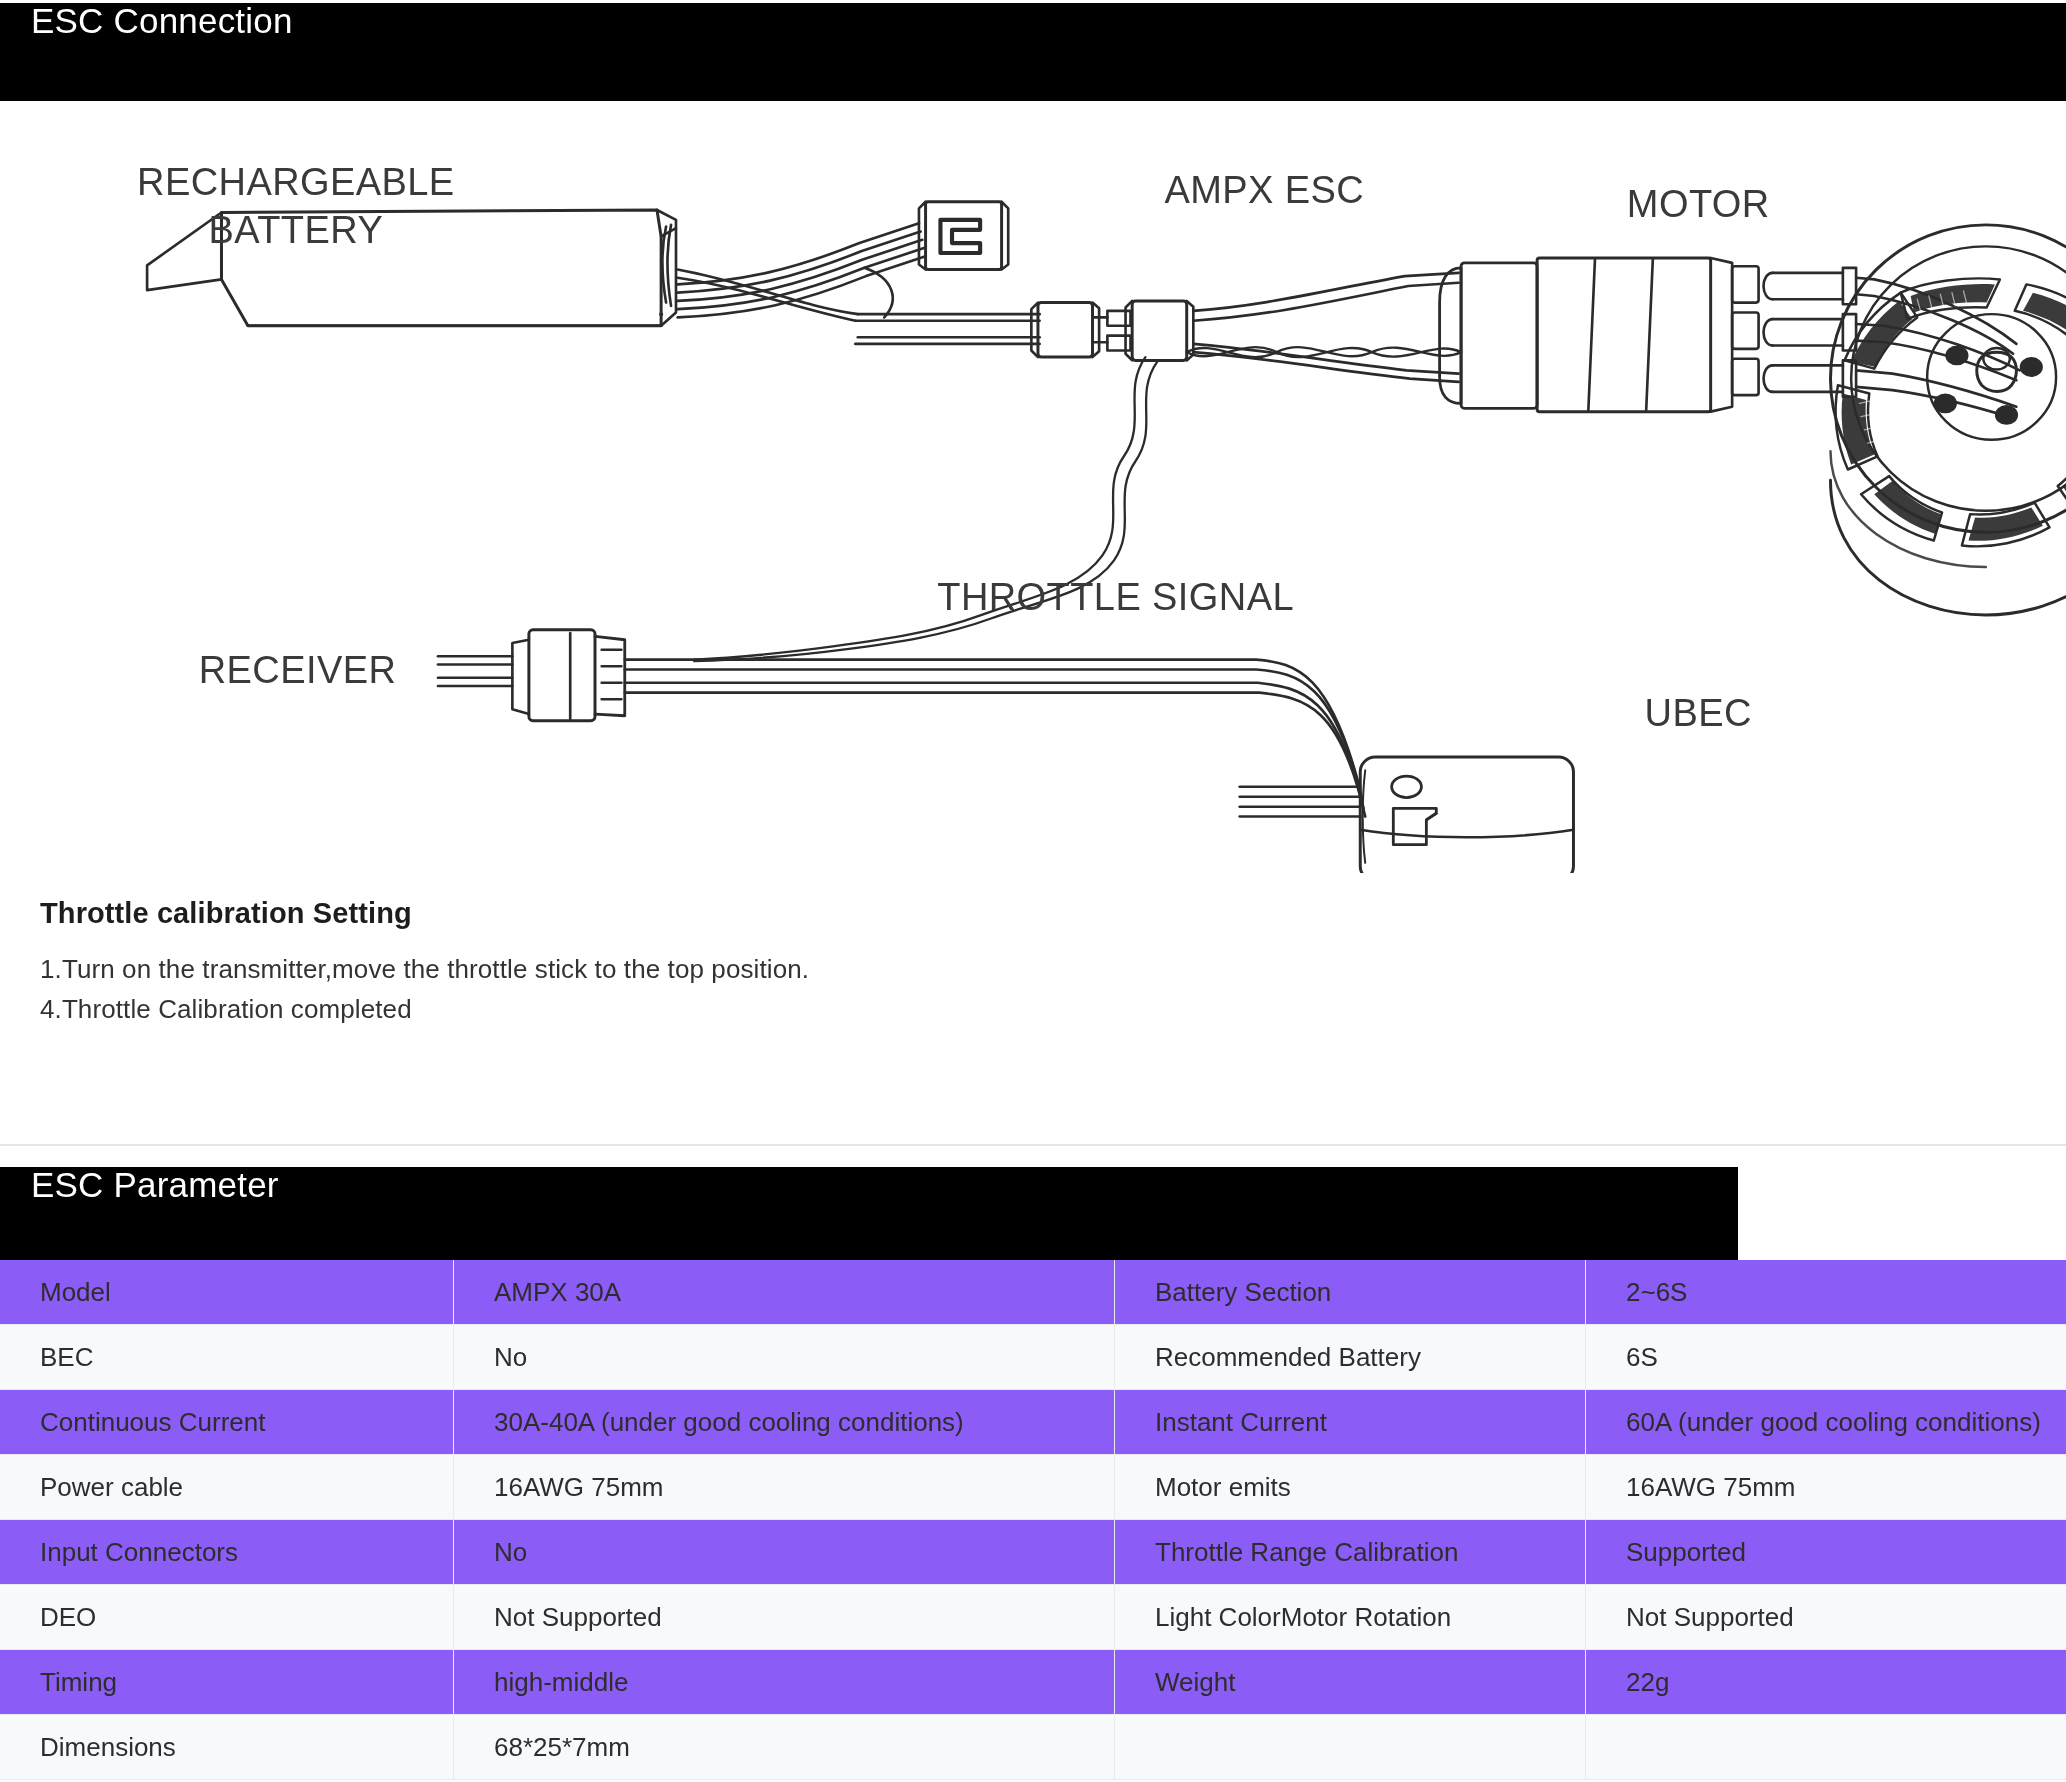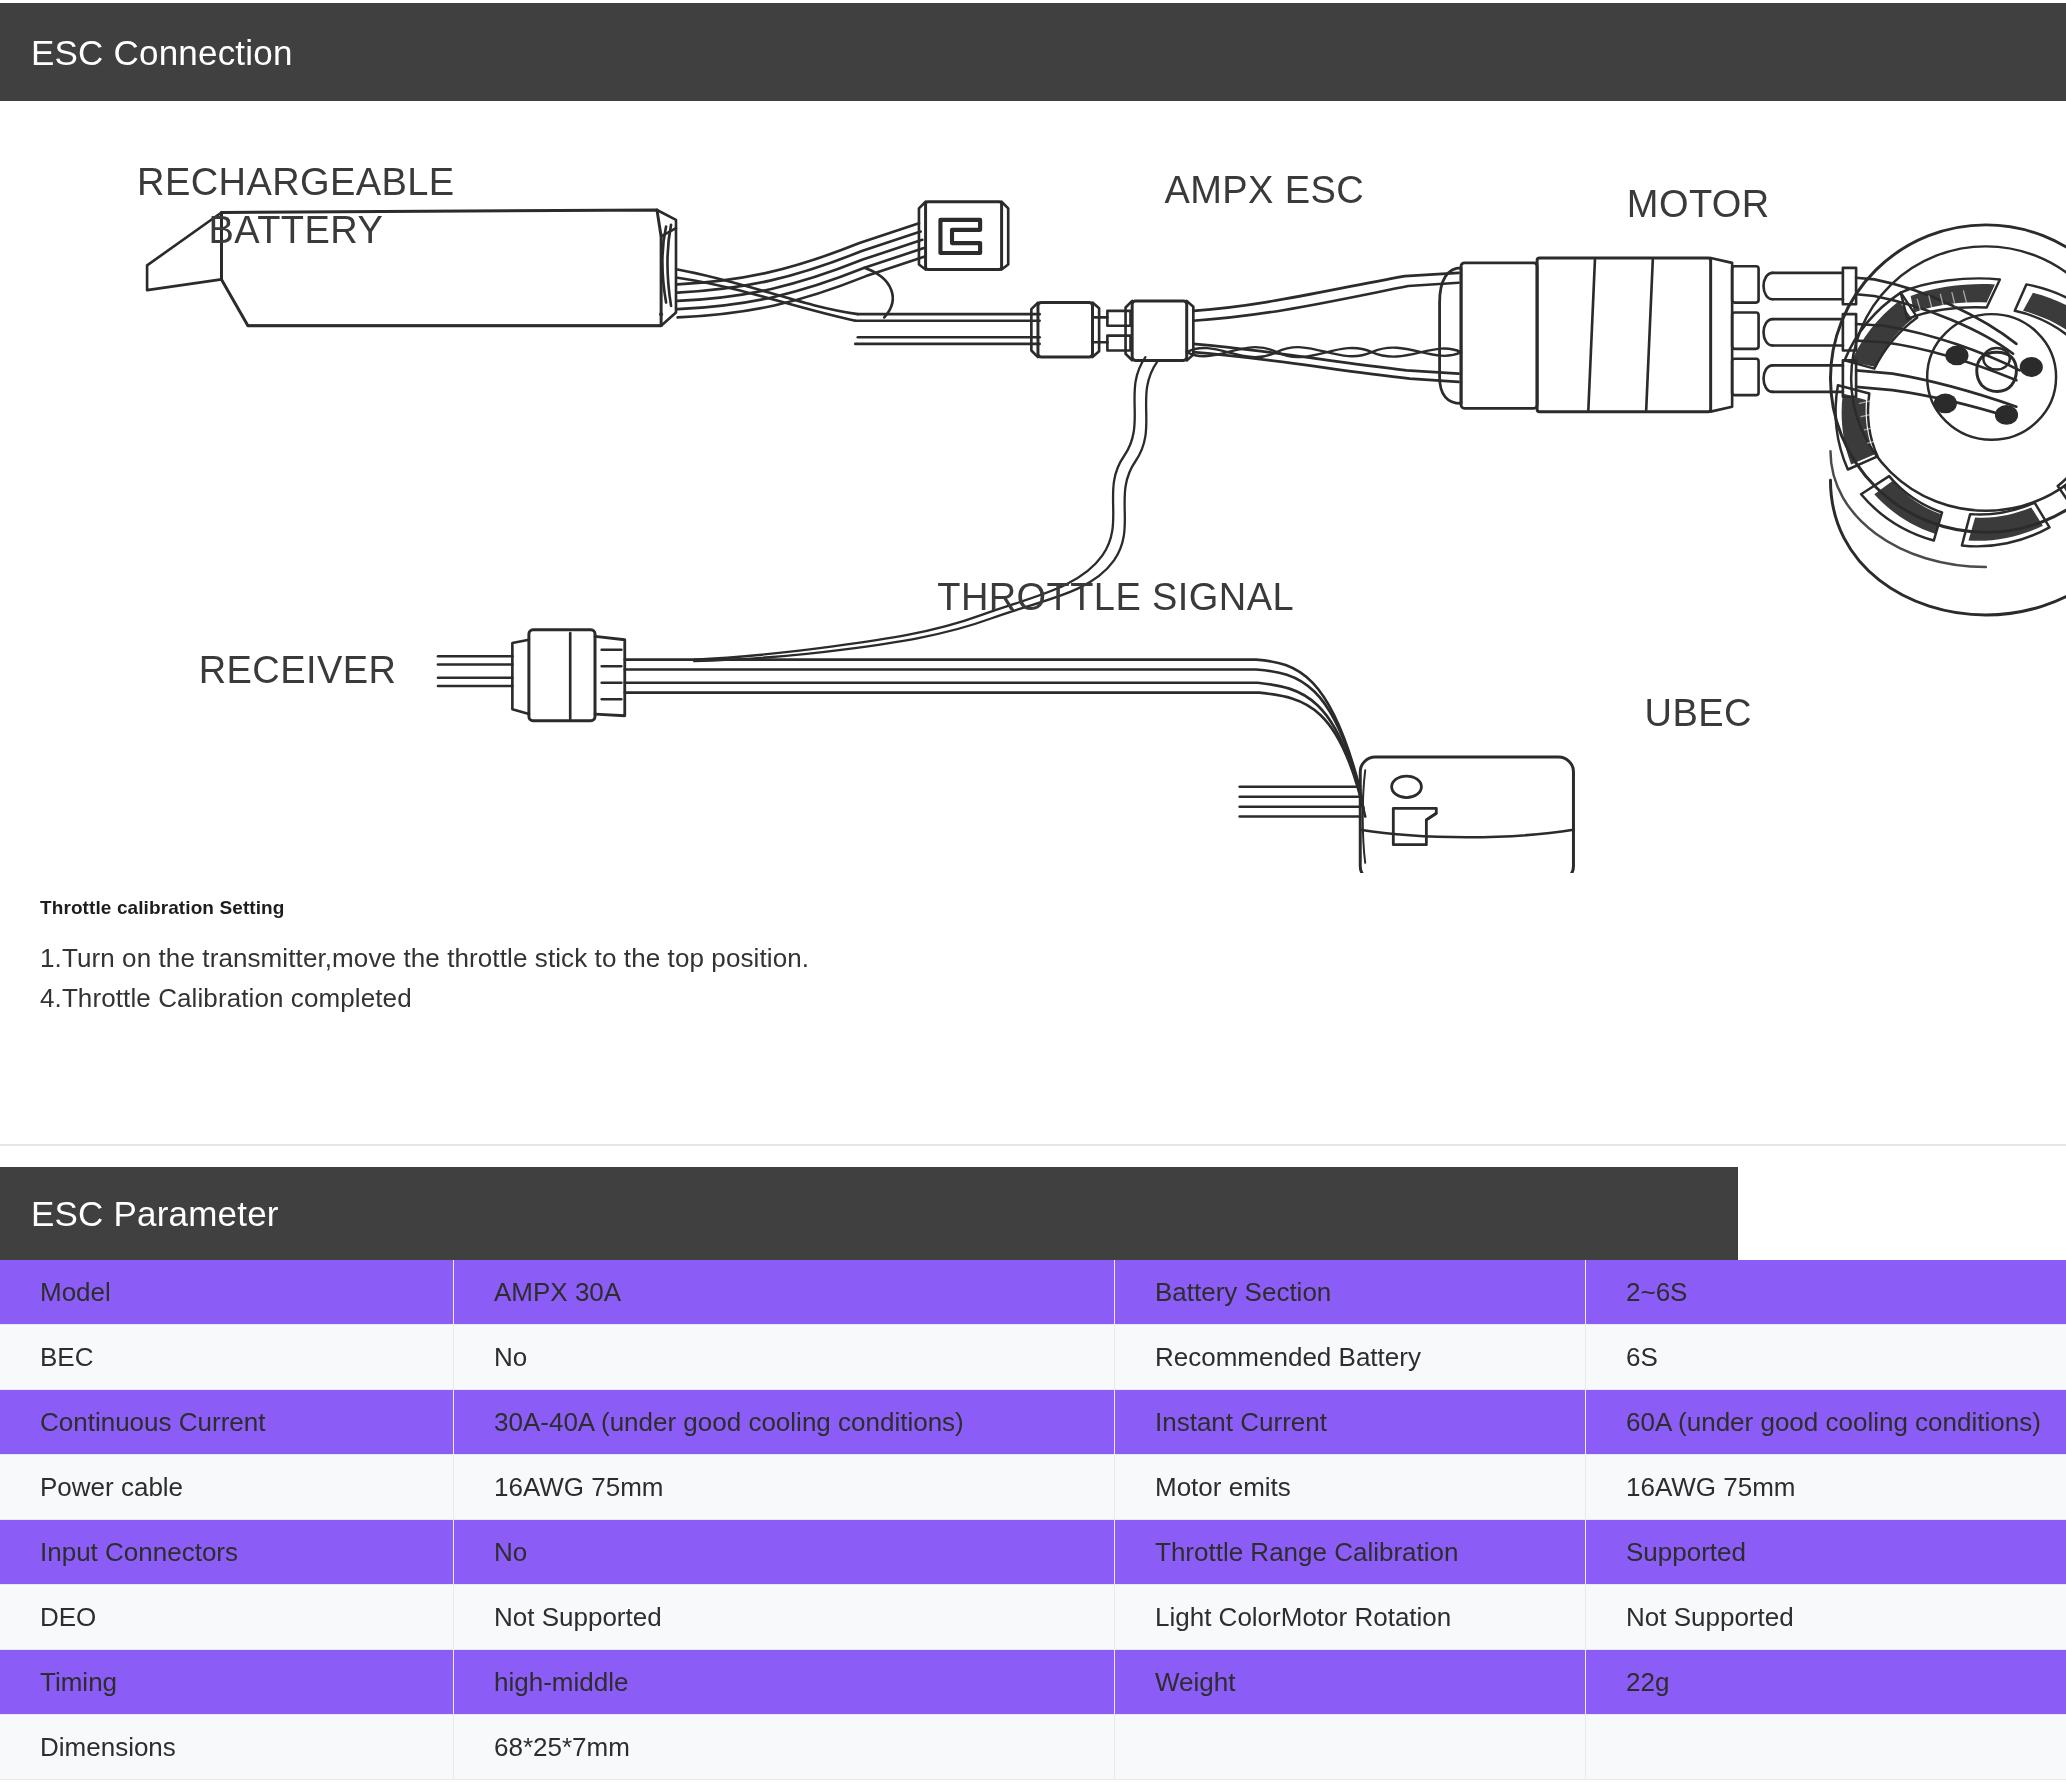"ESC Connection" .section-bar { align-items: center -> flex-start; background: #404040 -> #000000 }
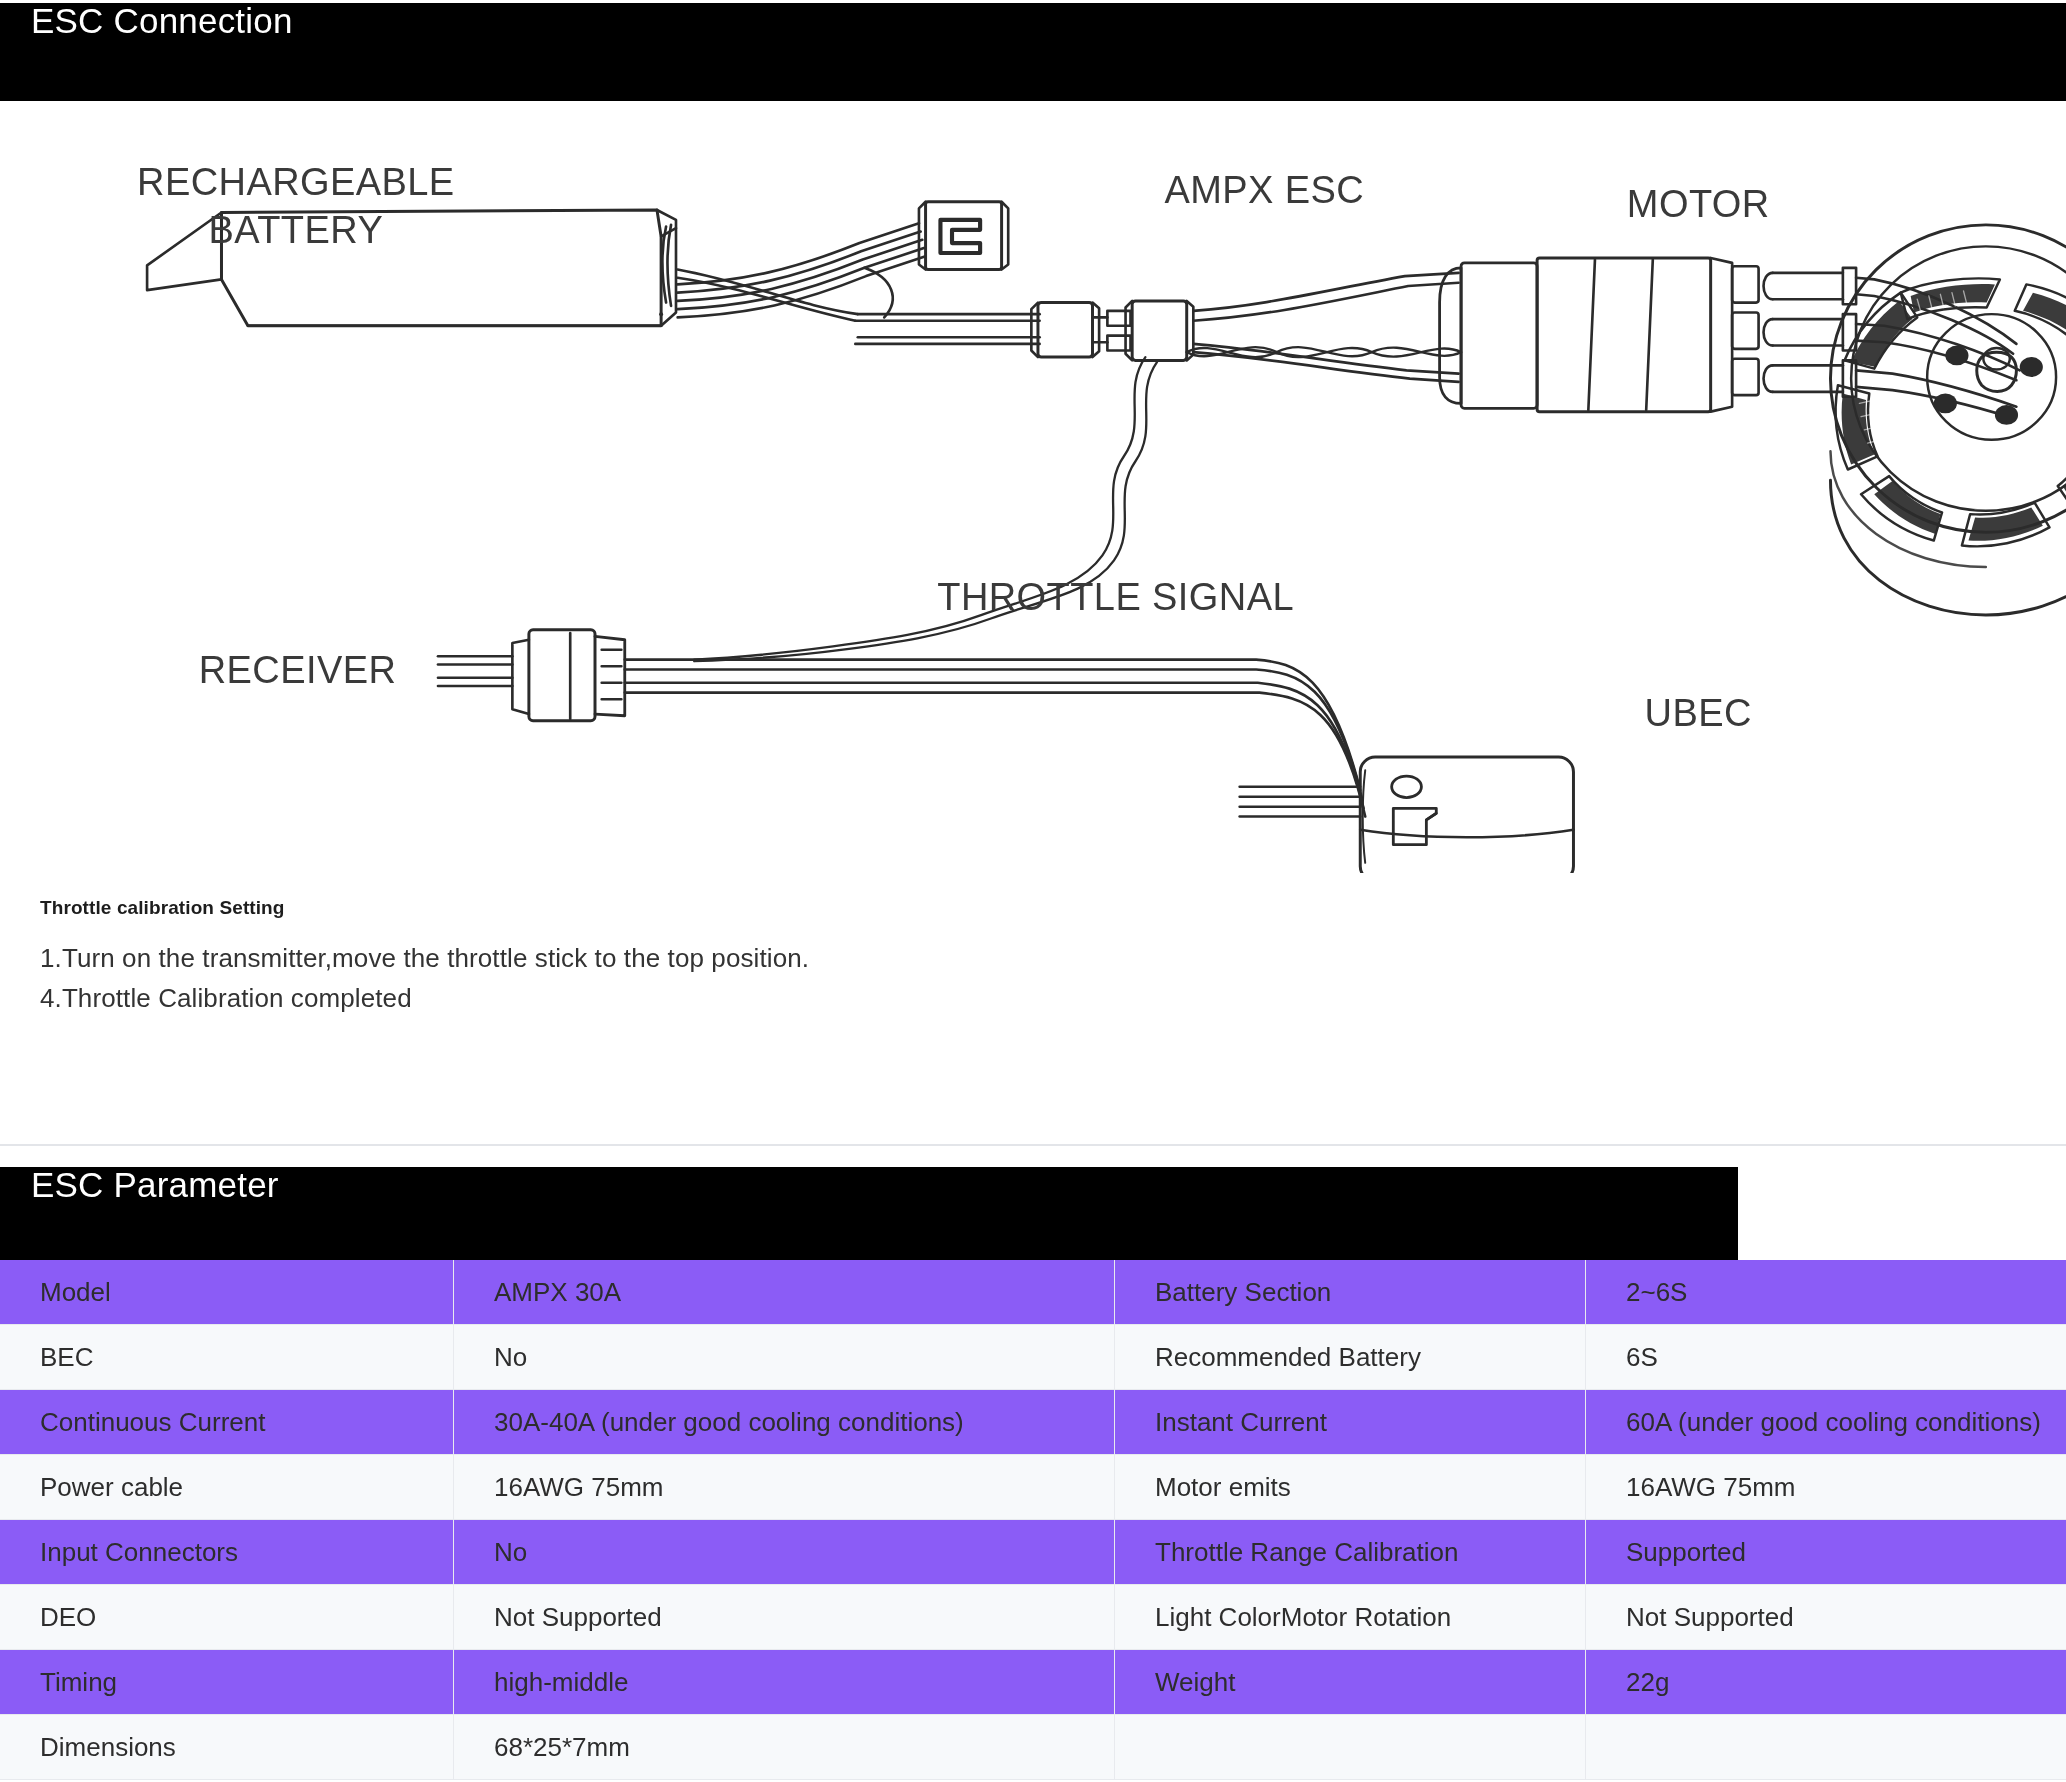"Throttle calibration Setting" #calibration-heading { font-size: 19px -> 29px }
